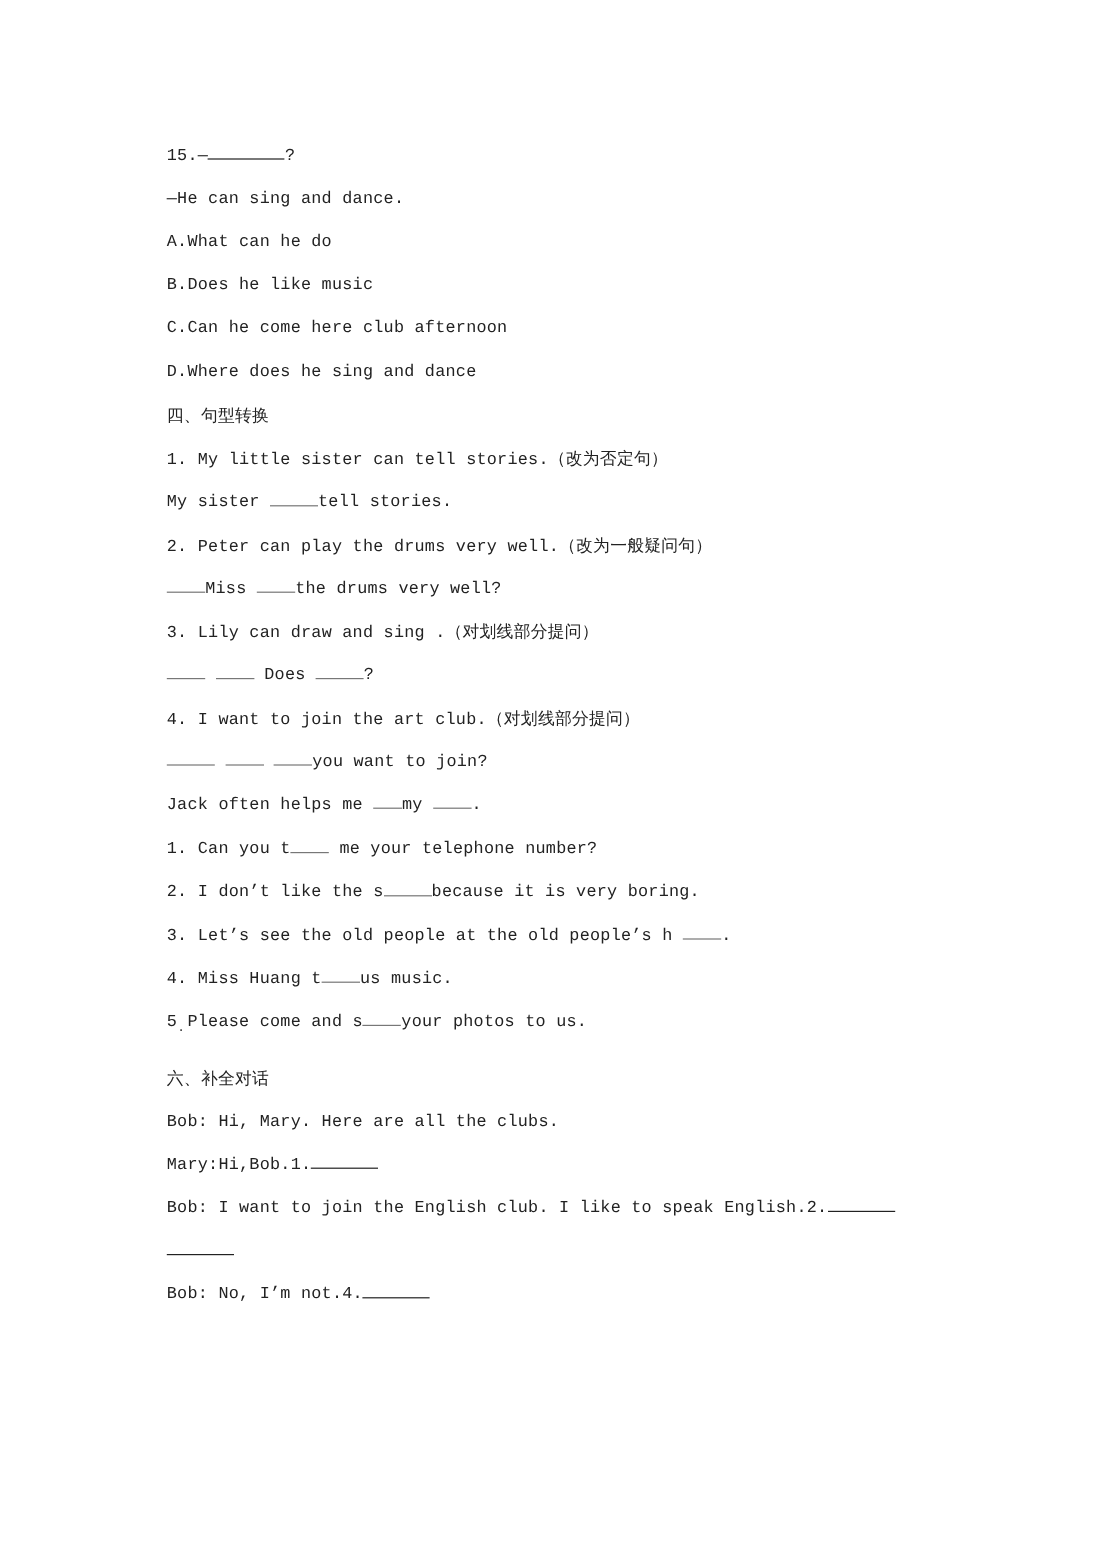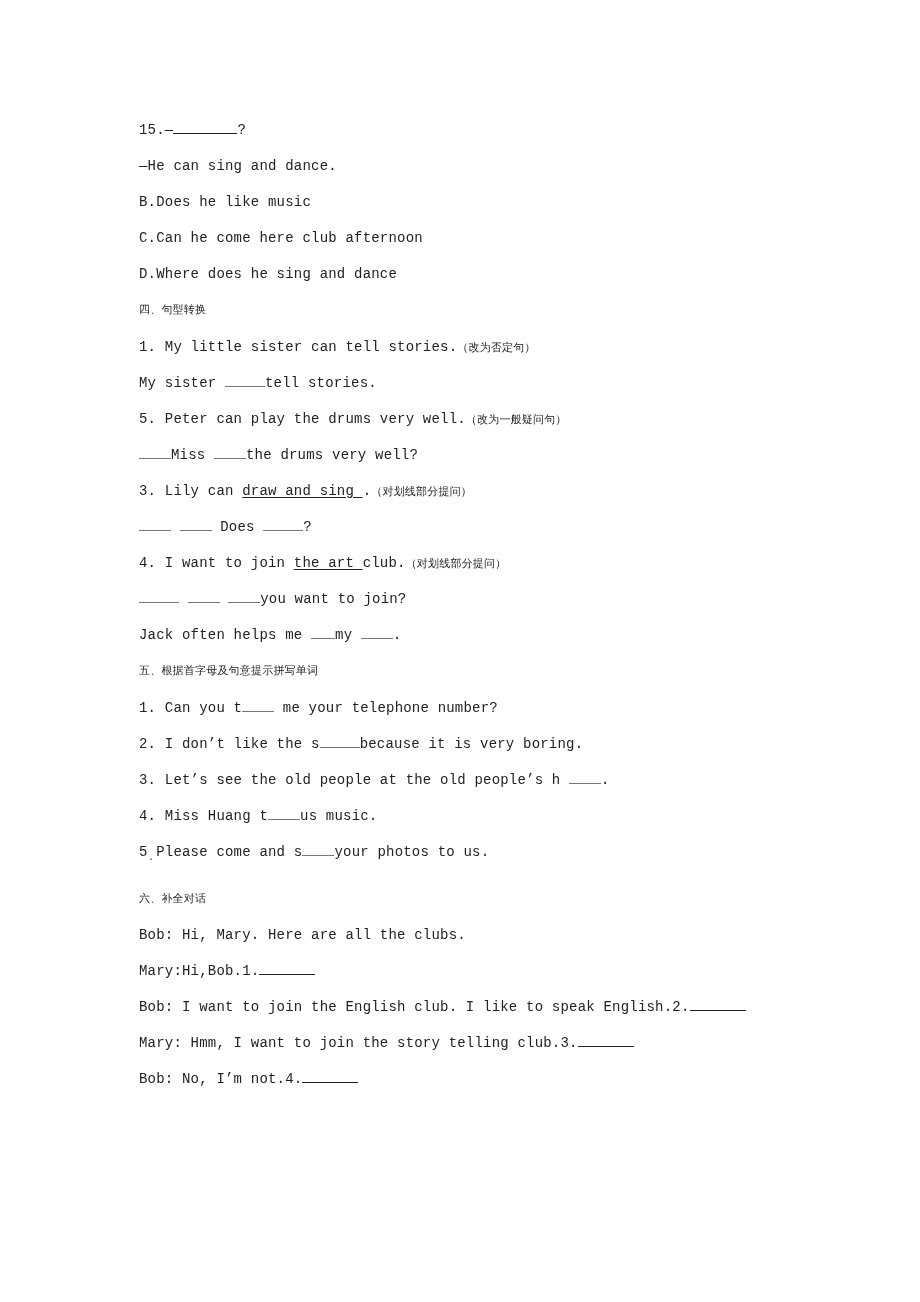"A.What can he do" div.line { html: none -> <div>A.What can he do</div> }
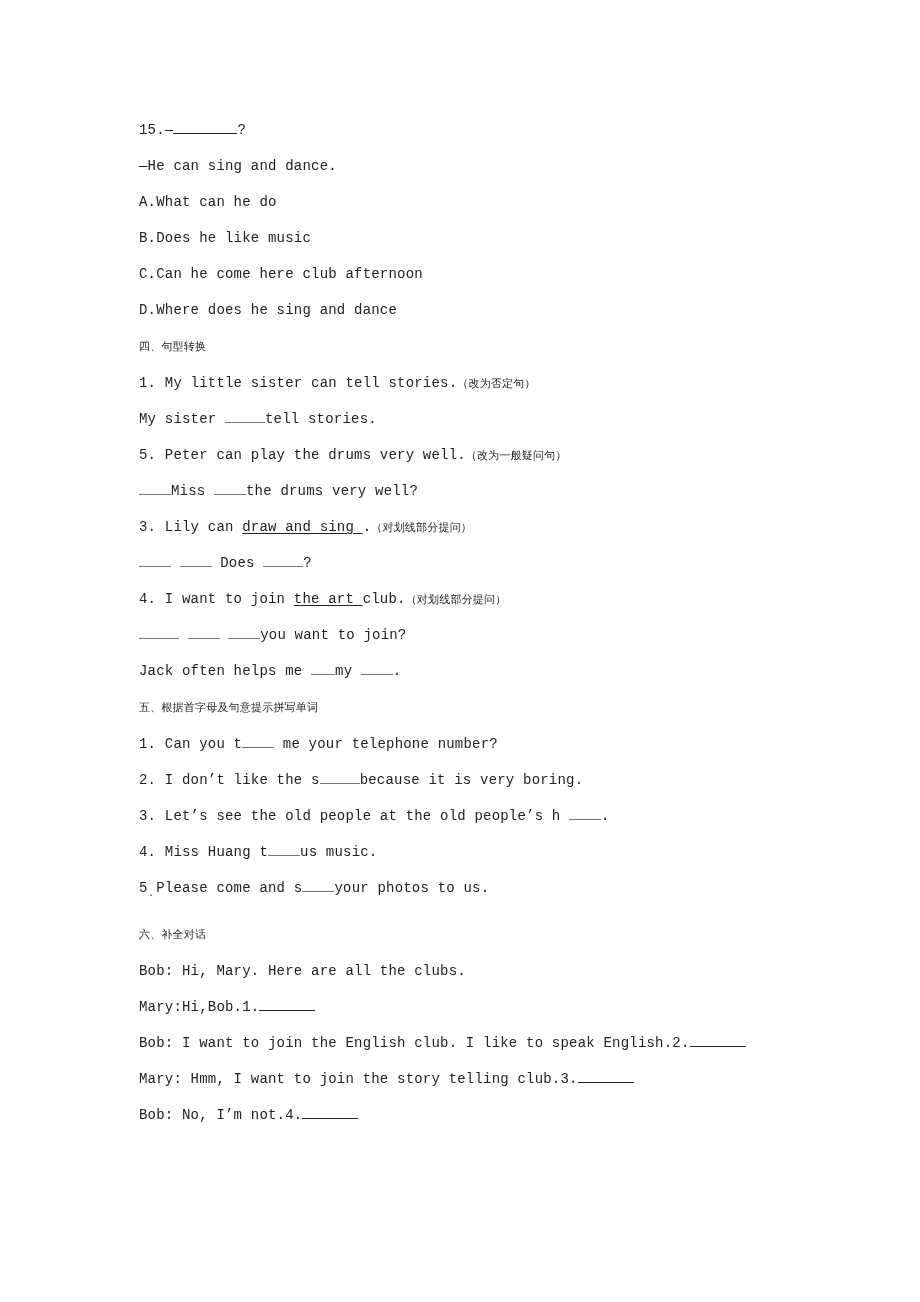"四、句型转换" .cn { font-size: 11px -> 14px }
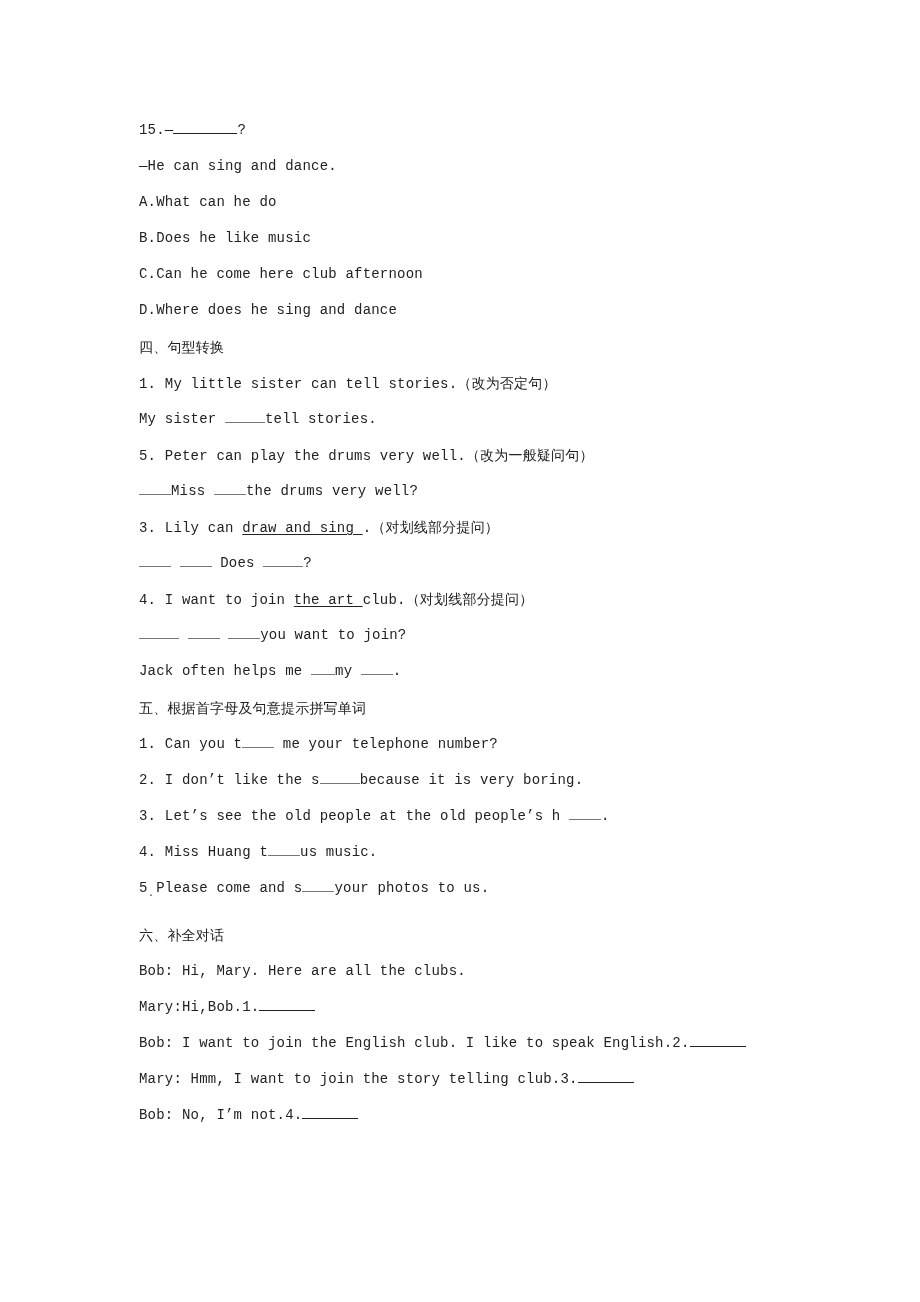"5. Peter can play the" span { text: 5 -> 2 }
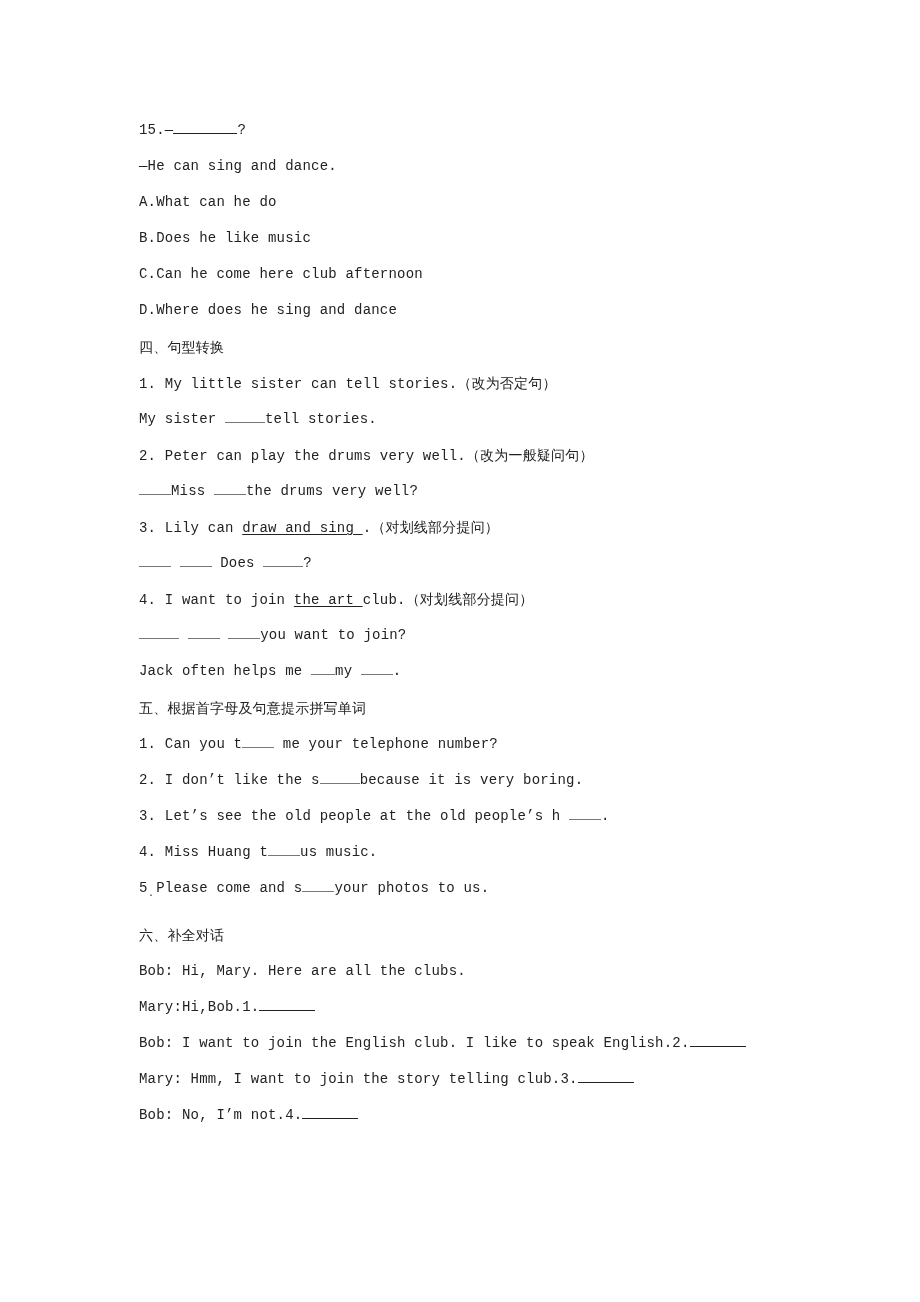"draw and sing" .u { text-decoration: underline -> none }
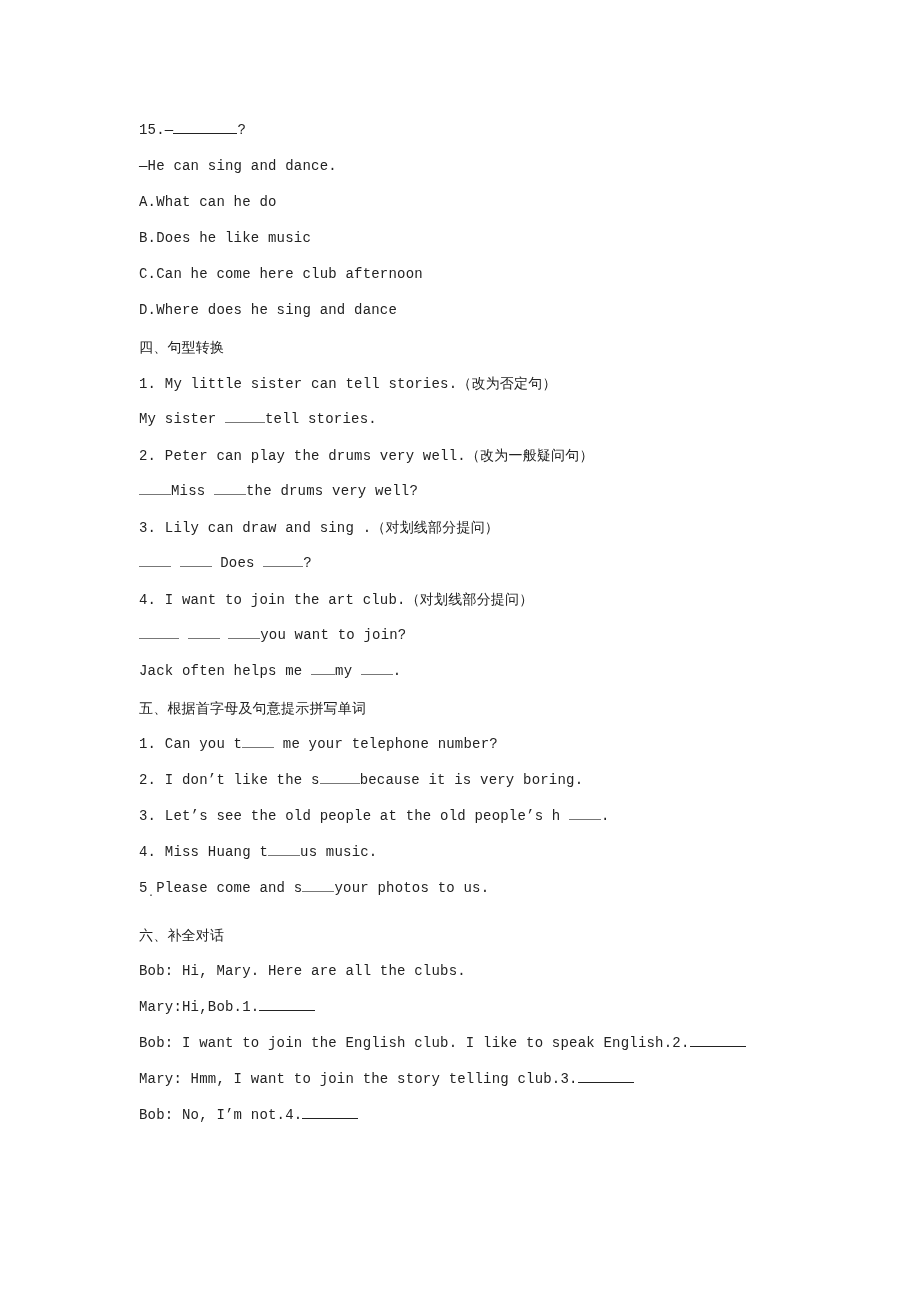"五、根据首字母及句意提示拼写单词" div.line { html: <div>五、根据首字母及句意提示拼写单词</div> -> none }
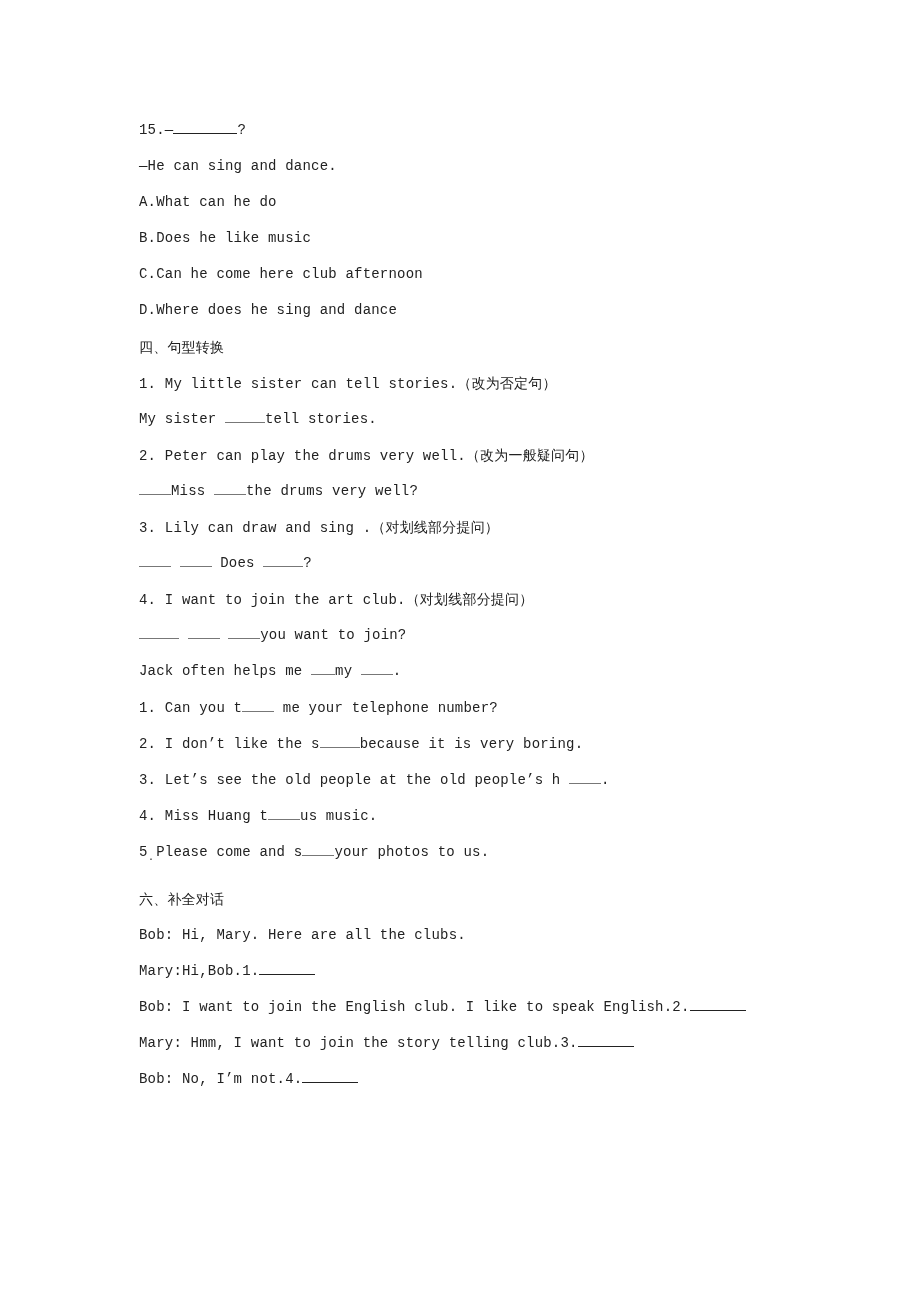"Mary: Hmm, I want to" span { html: <span>Mary: Hmm, I want to join the story telling club.3.</span> -> none }
